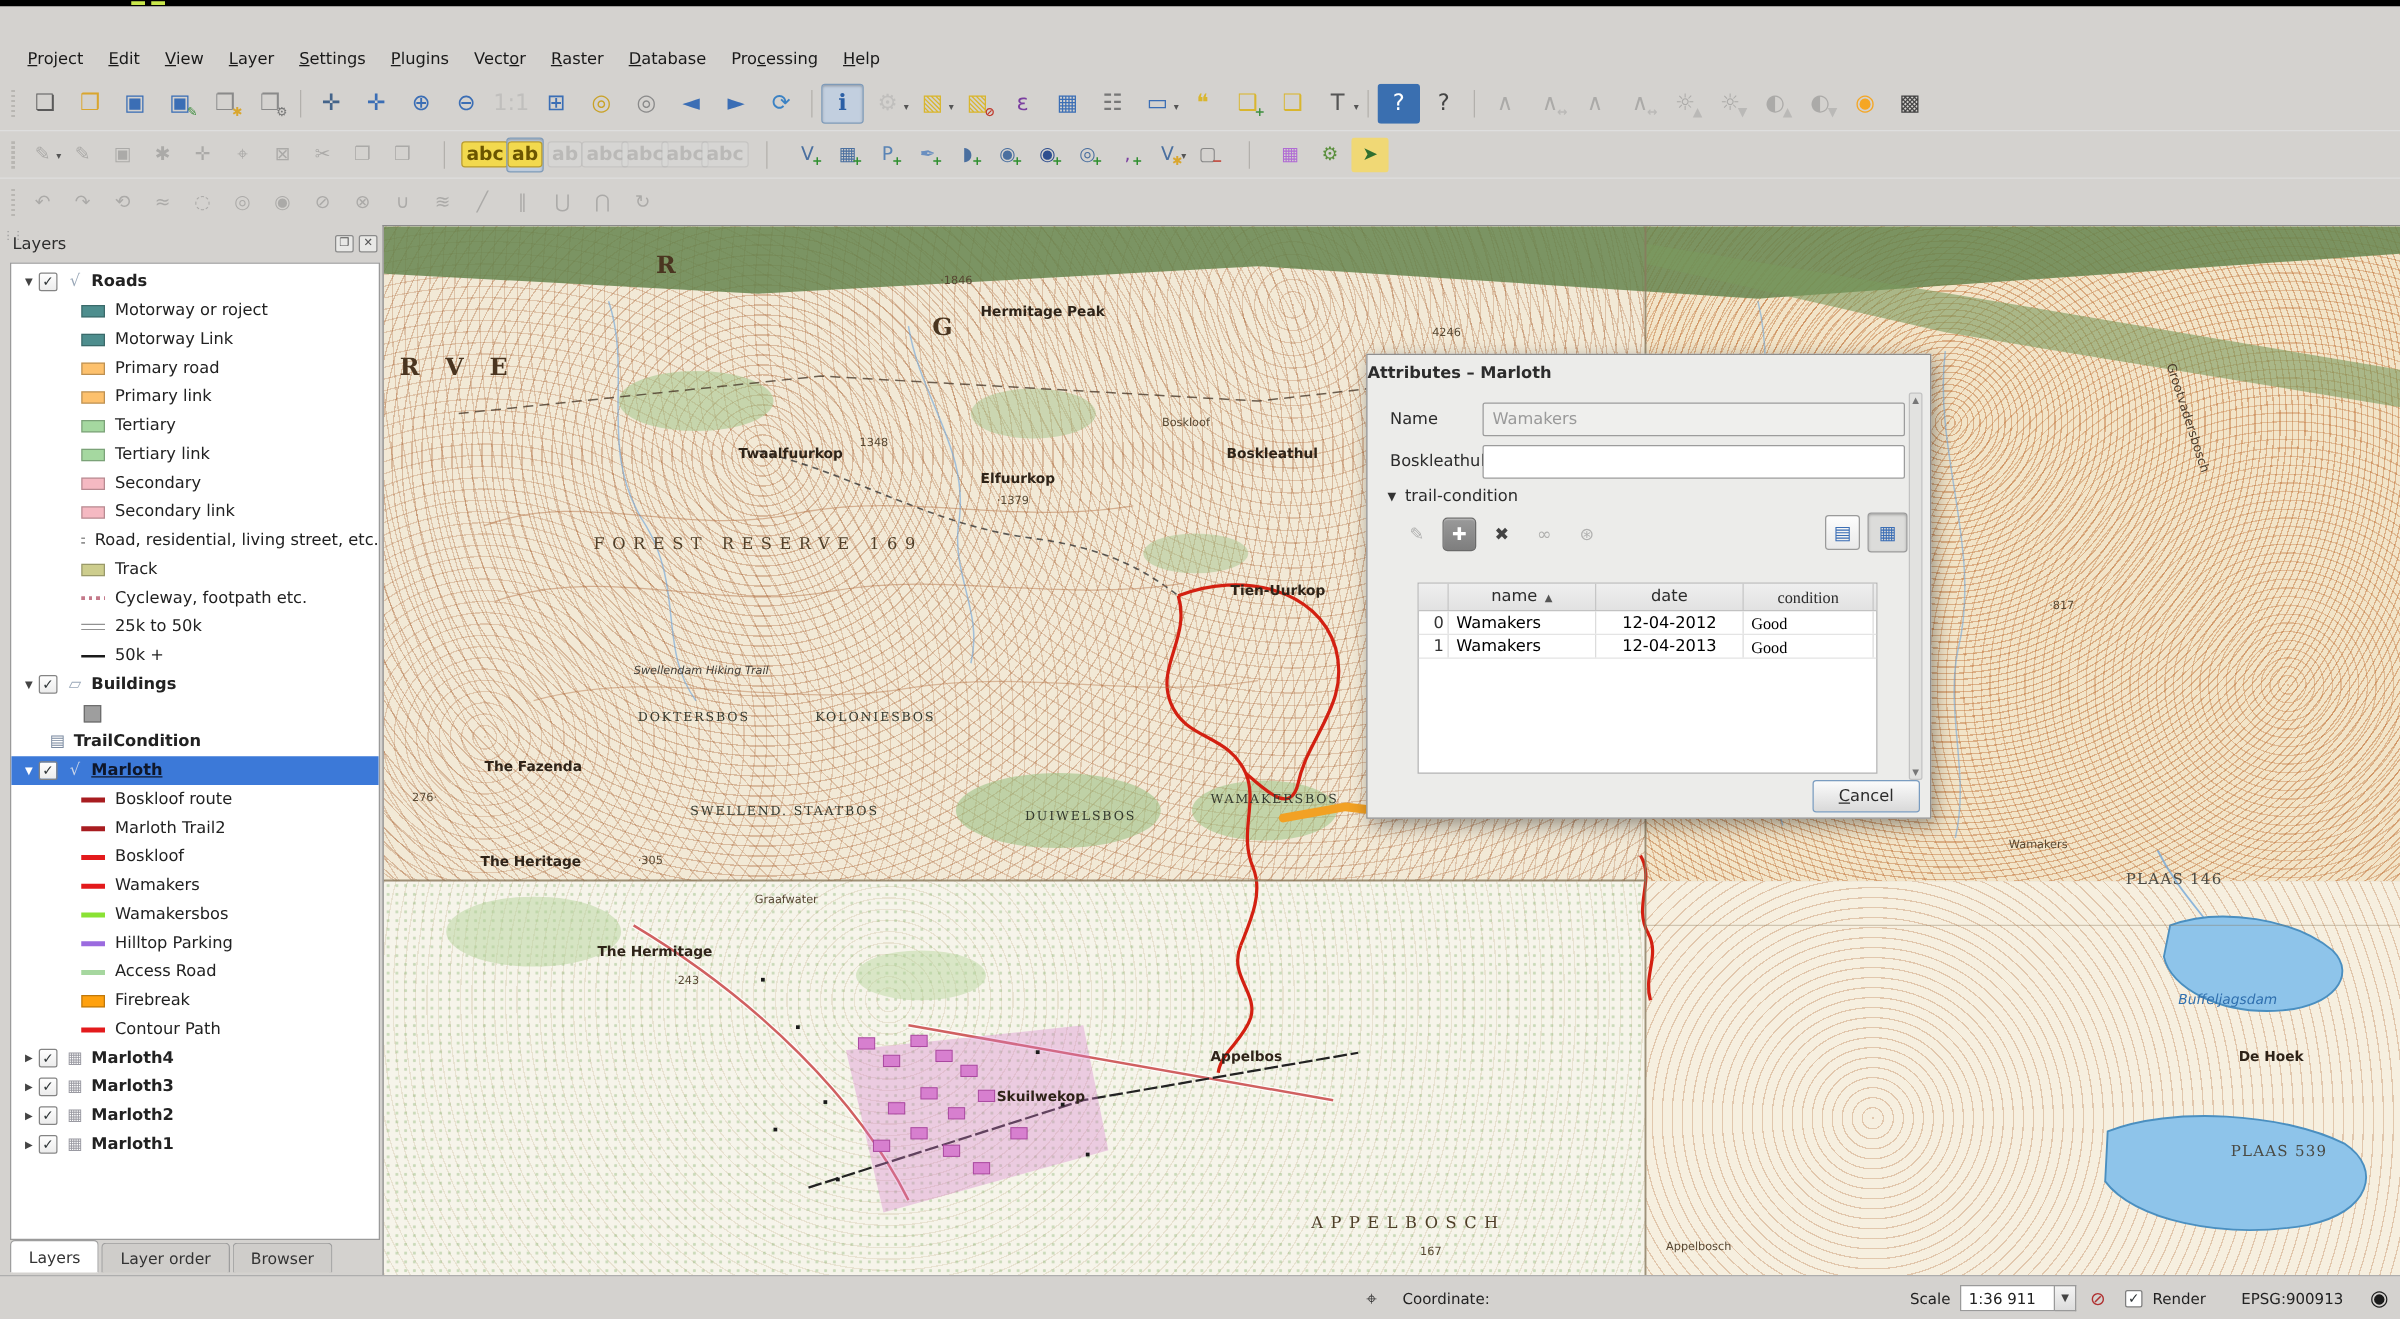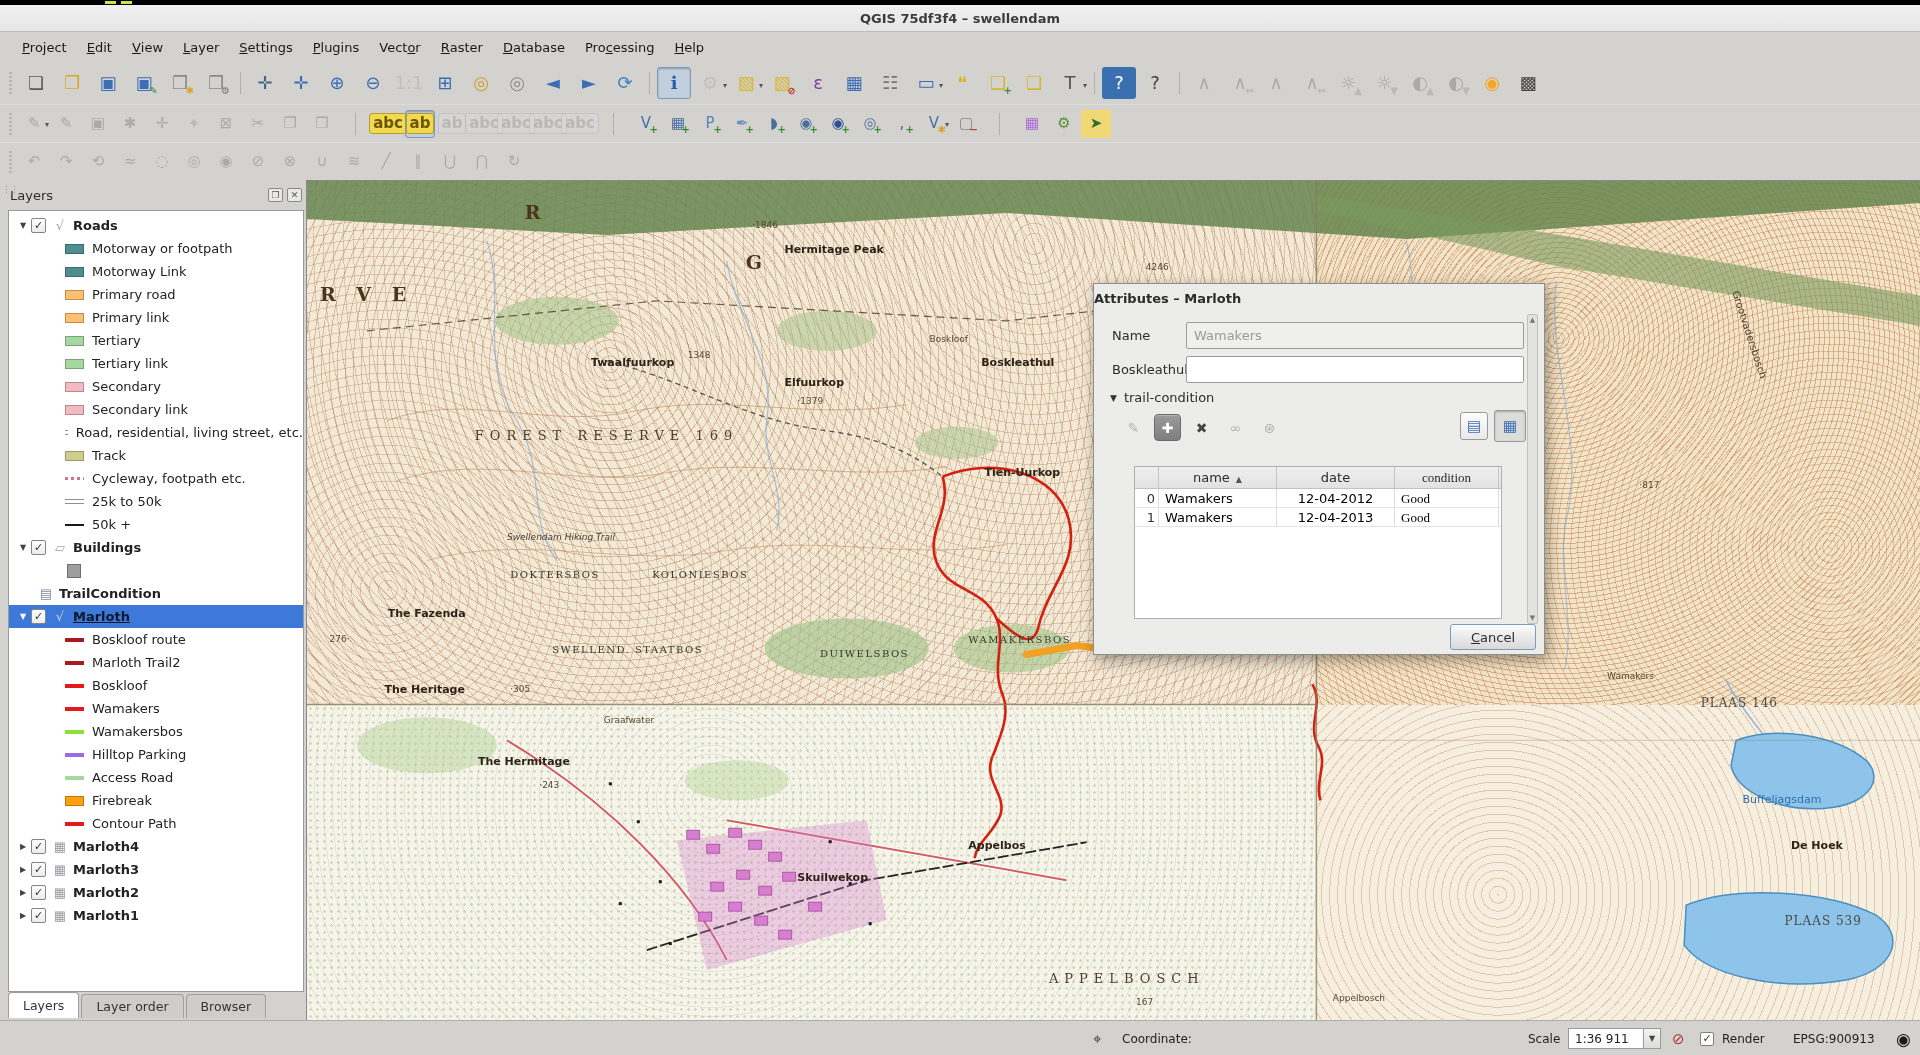"QGIS 75df3f4 – swellendam" div.titlebar { html: <div> <span>QGIS 75df3f4 – swellendam</span> </div> -> none }
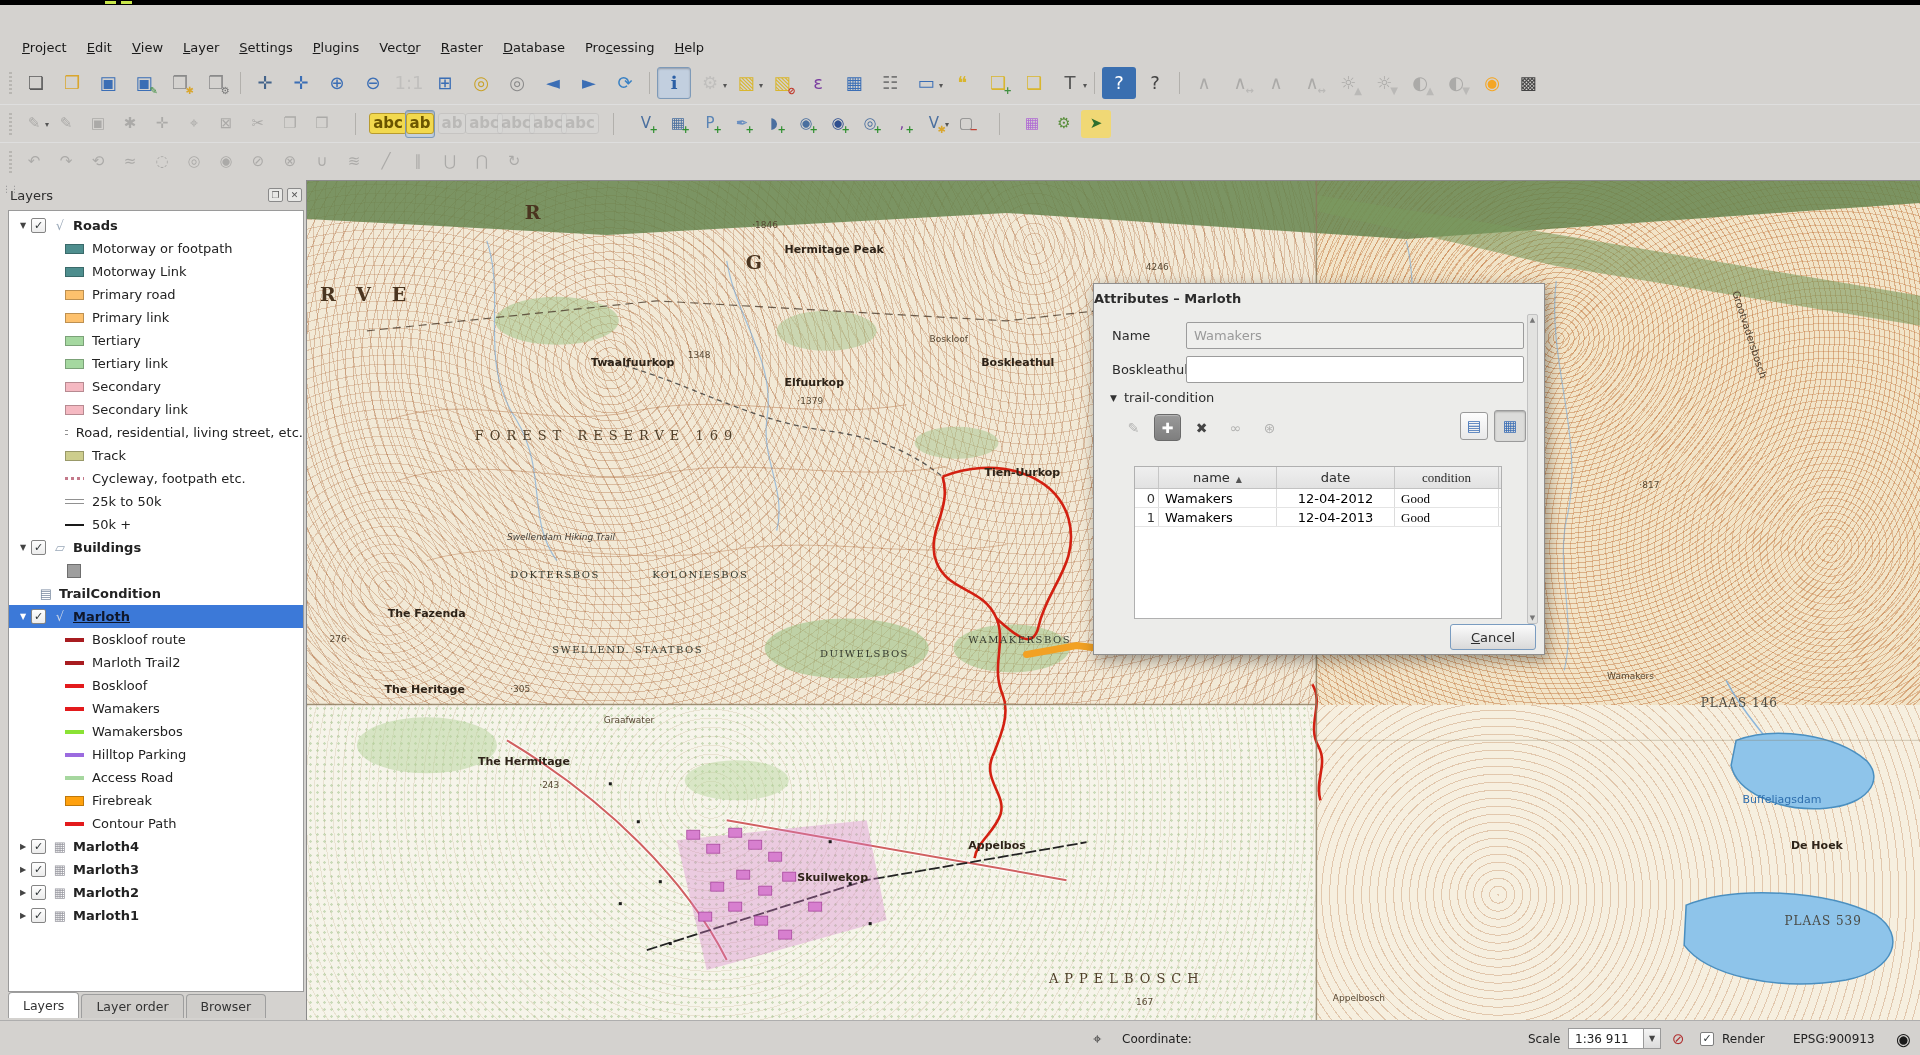"Motorway or footpath" span.llabel { text: footpath -> roject }
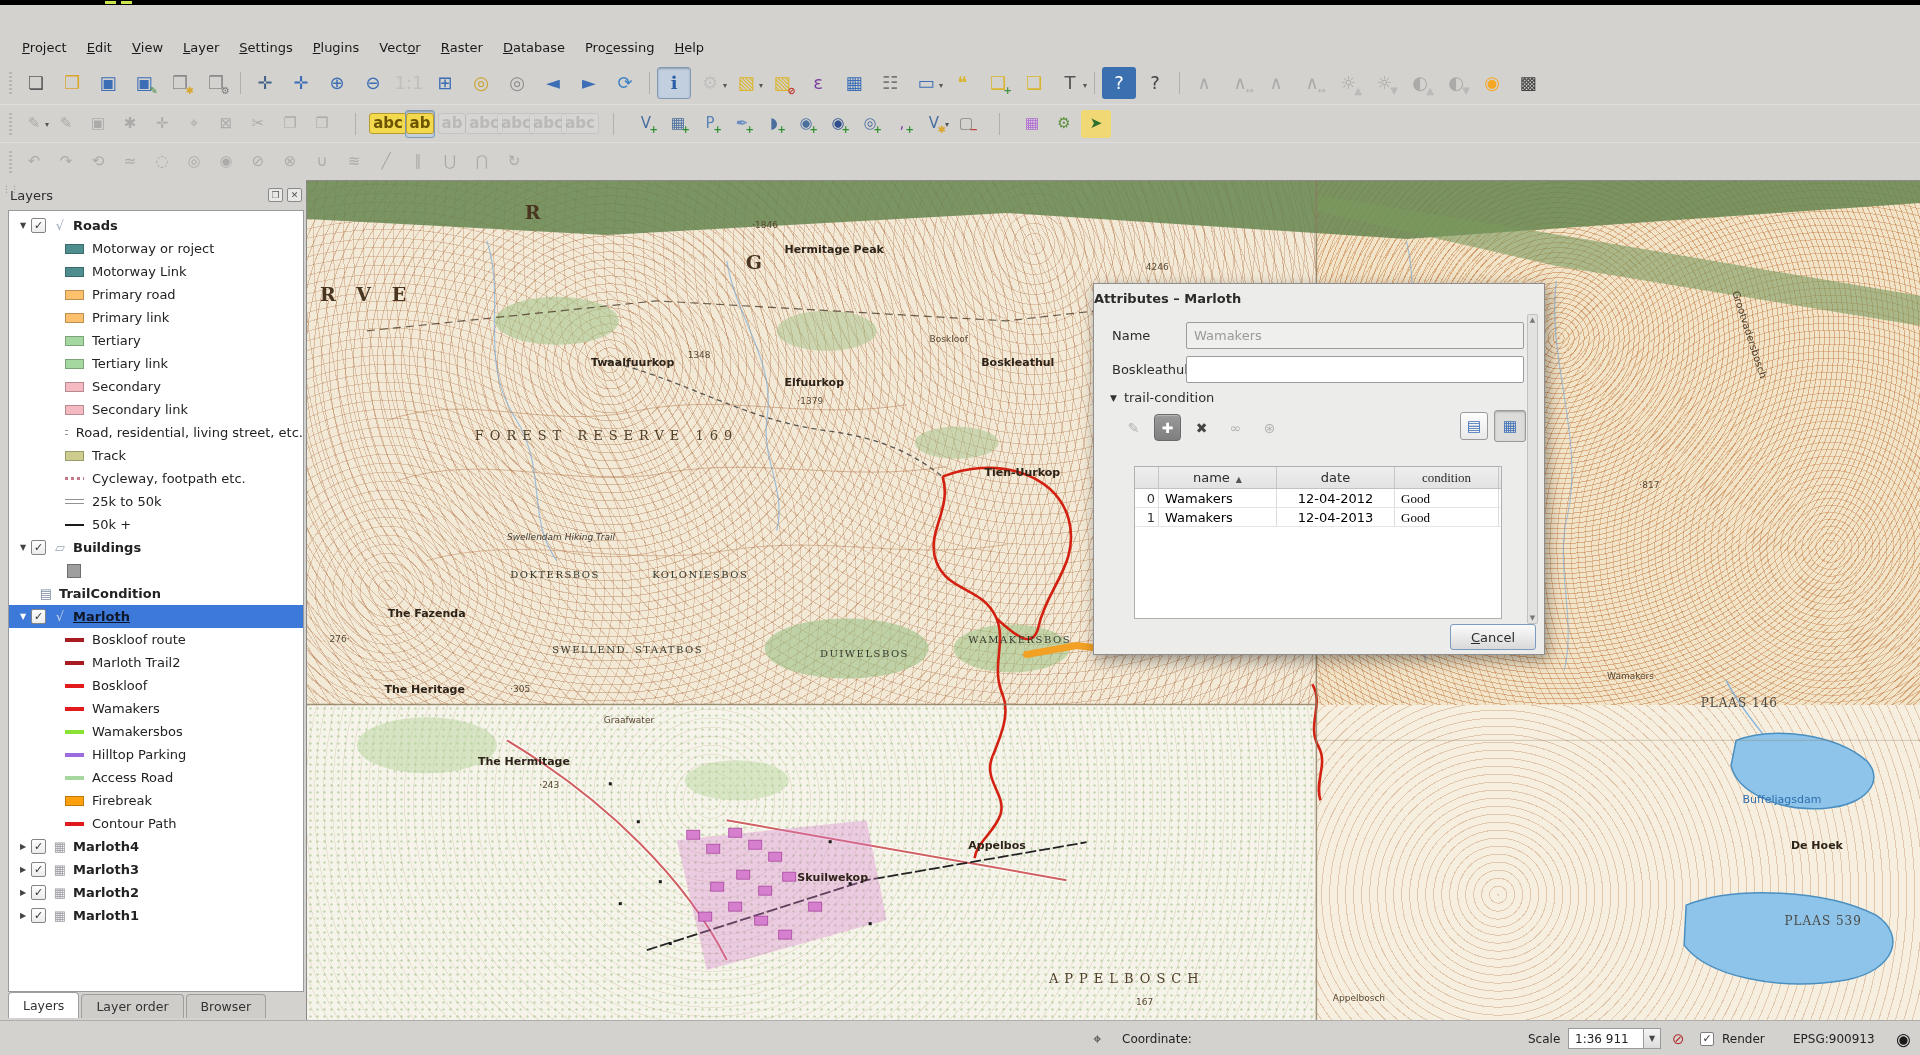"Buffeljagsdam" .ml[data-cls="water"] { font-style: none -> italic }
